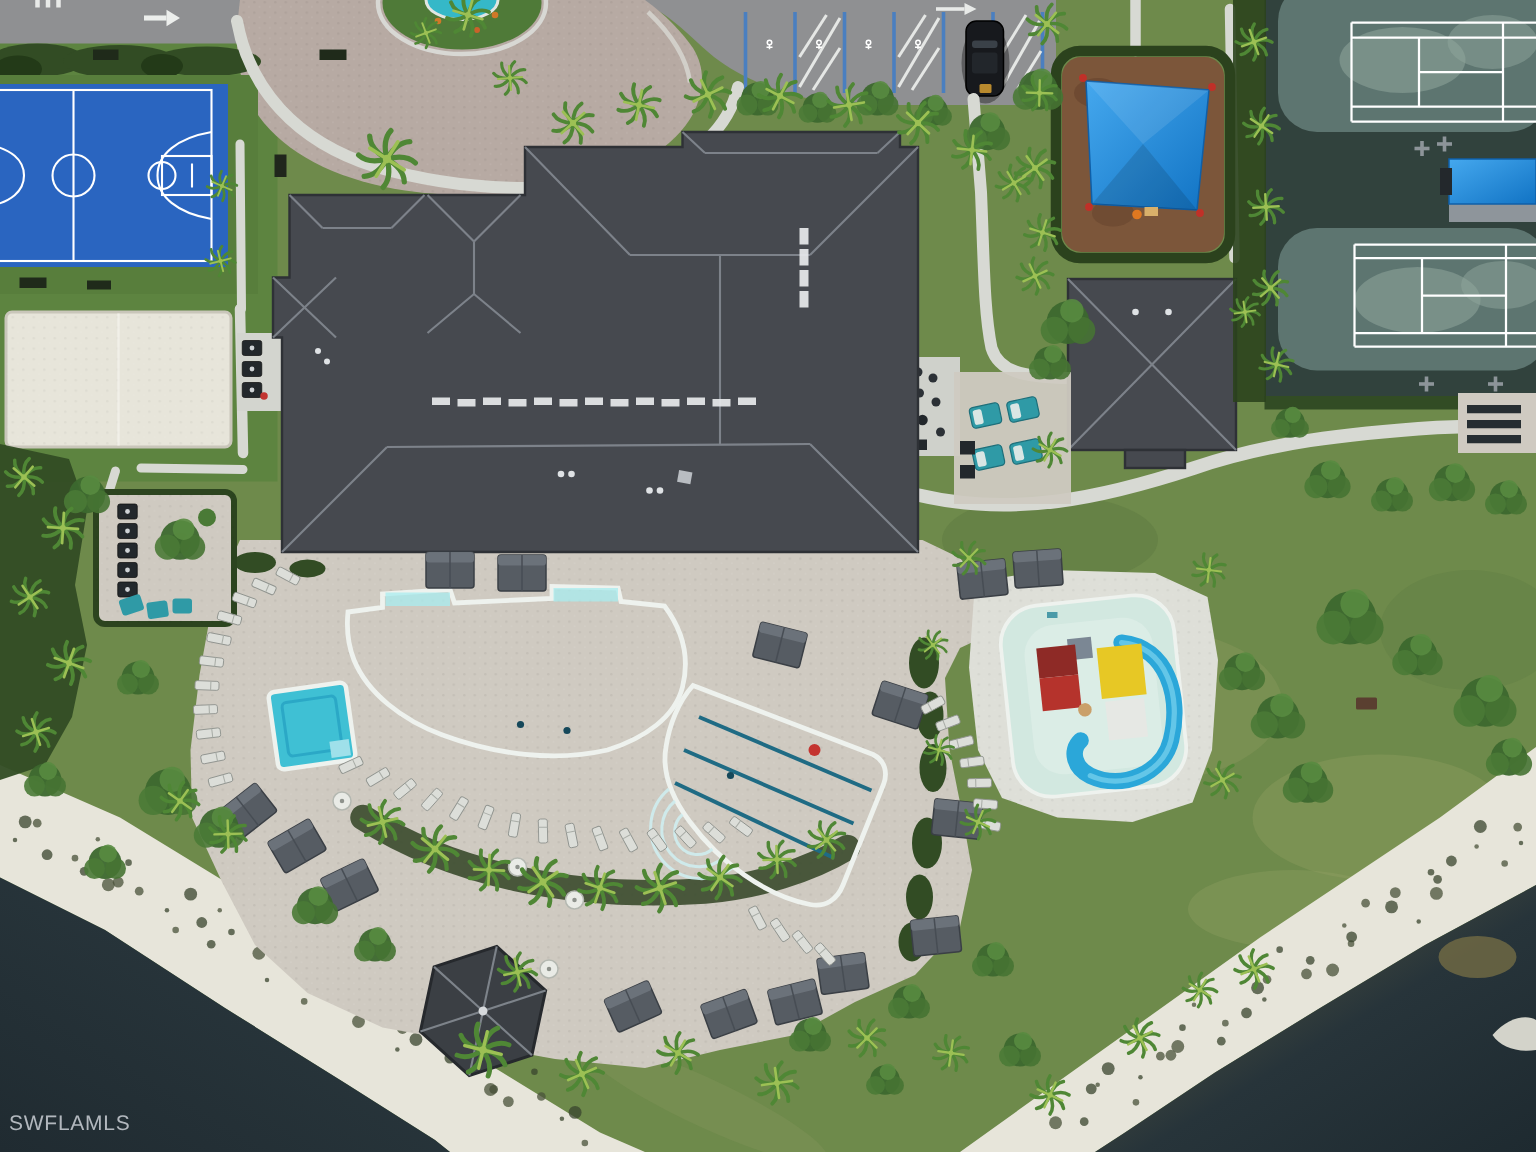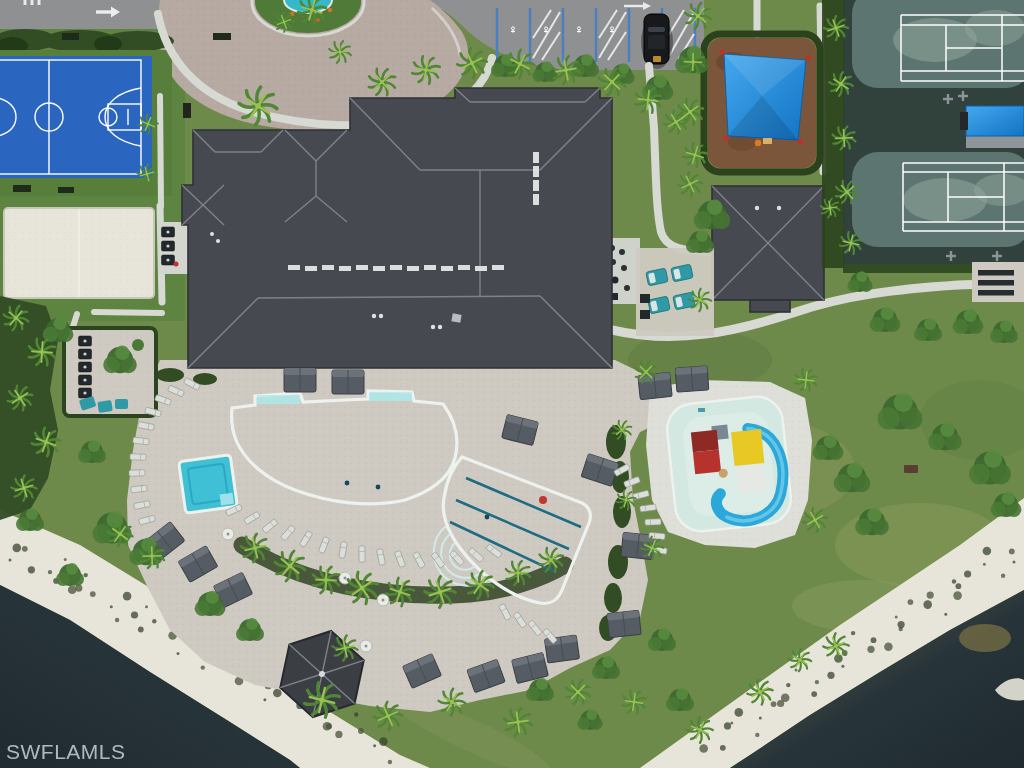"SWFLAMLS" #watermark { font-size: 21px -> 14px }
